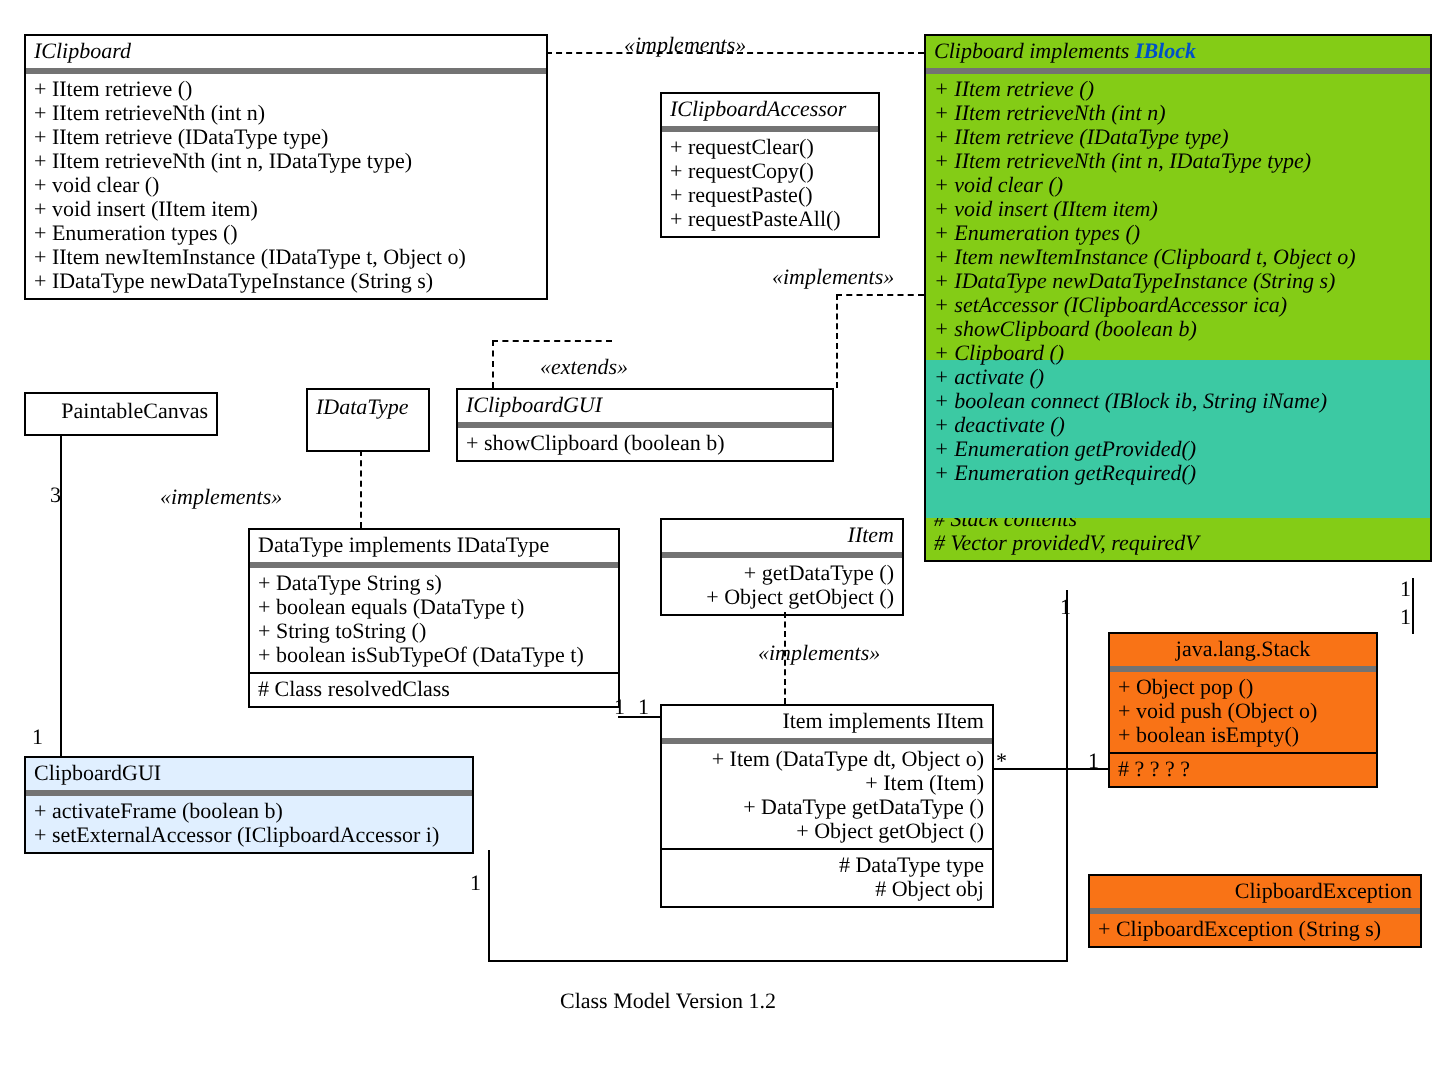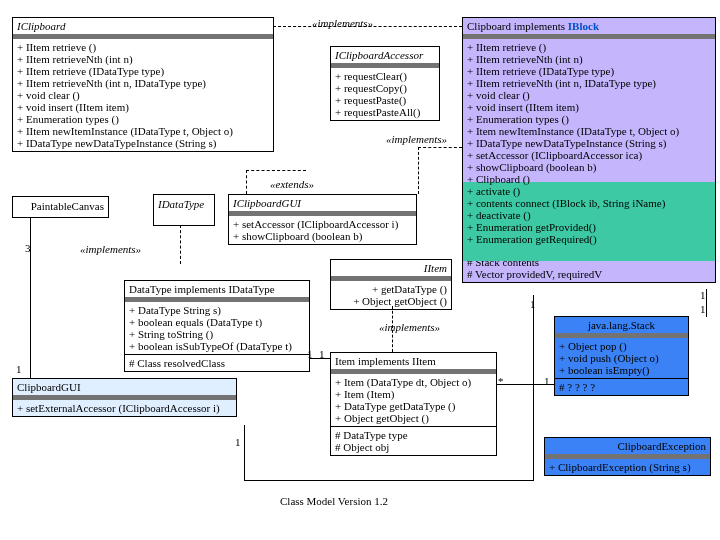"IClipboard" .box-title { border-bottom: 5px solid #737373 -> 3px solid #737373 }
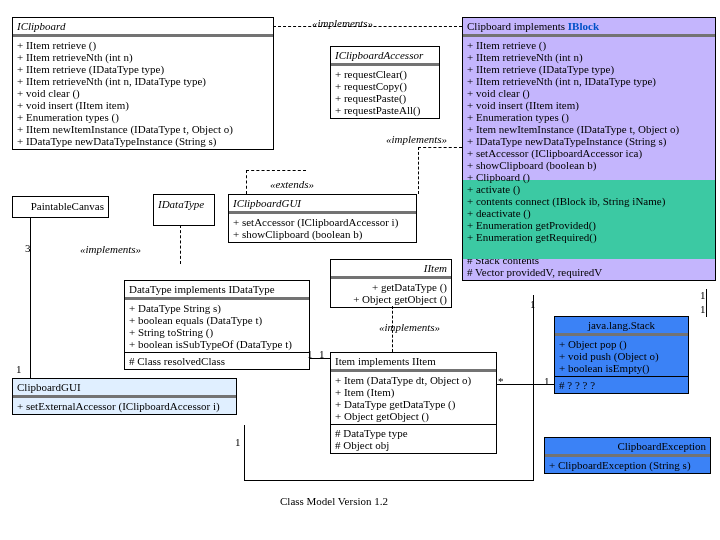"Clipboard implements IBlock" .yellow { background: #c4b5fd -> #84cc16; font-style: none -> italic }
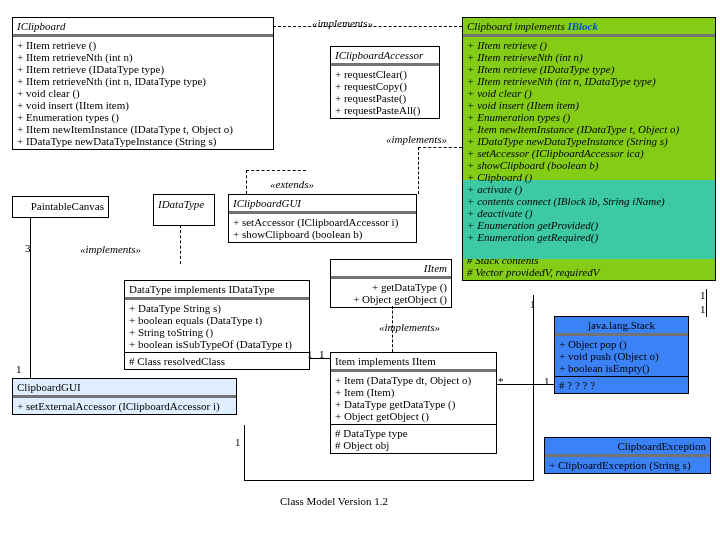"+ Item newItemInstance (IDataType t," div { text: IDataType -> Clipboard }
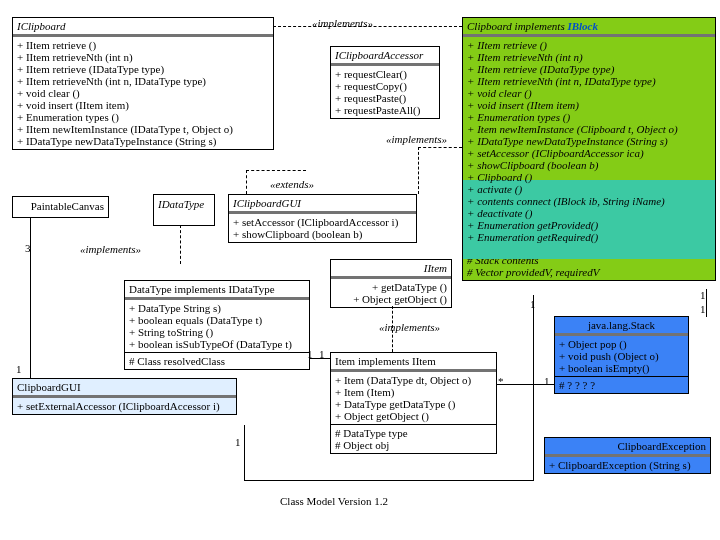"+ contents connect (IBlock ib," div { text: contents -> boolean }
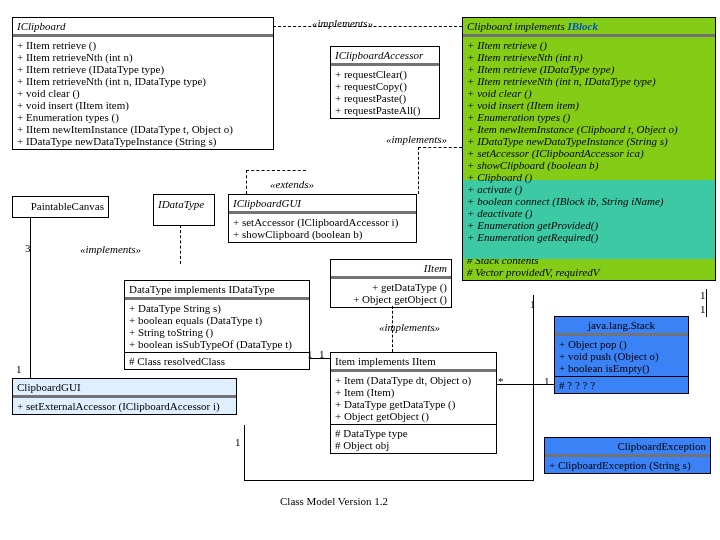"+ setAccessor (IClipboardAccessor i)" div { html: <div>+ setAccessor (IClipboardAccessor i)</div> -> none }
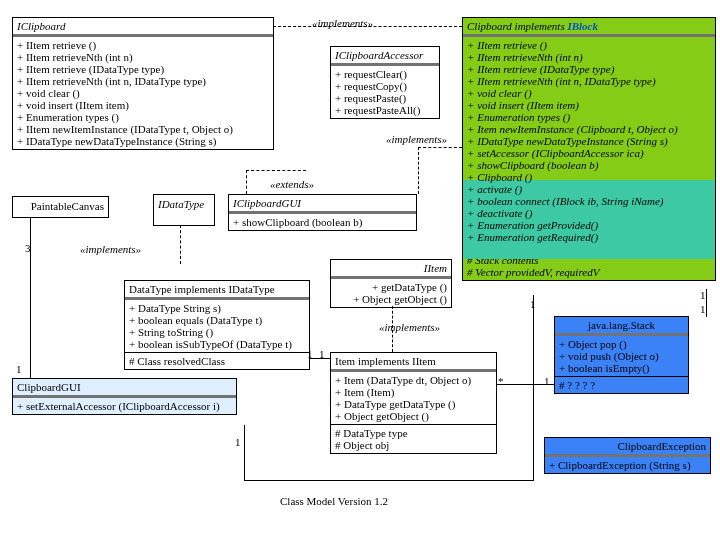"DataType implements IDataType" div.box { margin-top: 16px -> none }
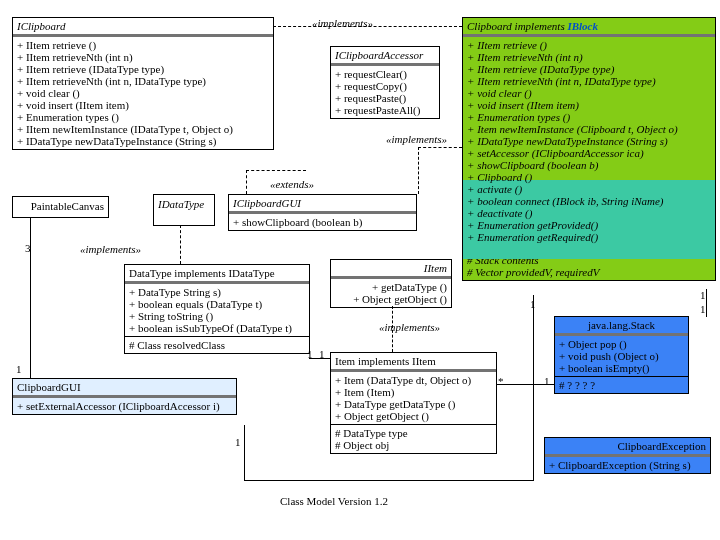"java.lang.Stack" .lav { background: #3b82f6 -> #f97316 }
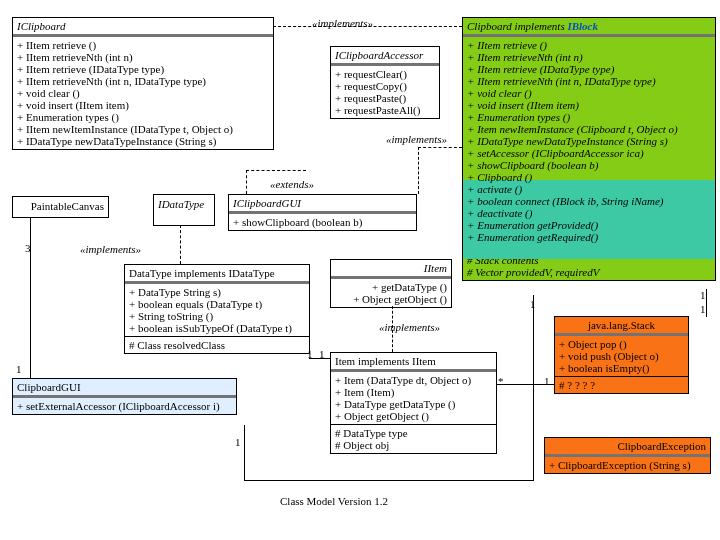"Item implements IItem" div.box { text-align: none -> right }
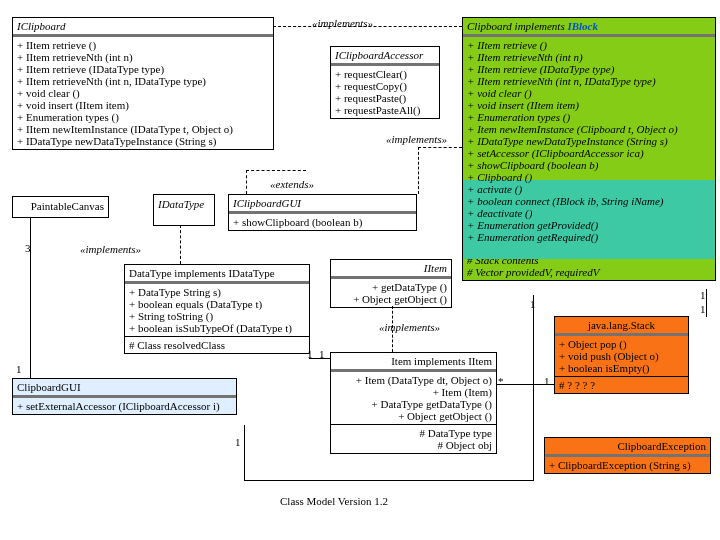"+ activateFrame (boolean b)" div { html: none -> <div>+ activateFrame (boolean b)</div> }
